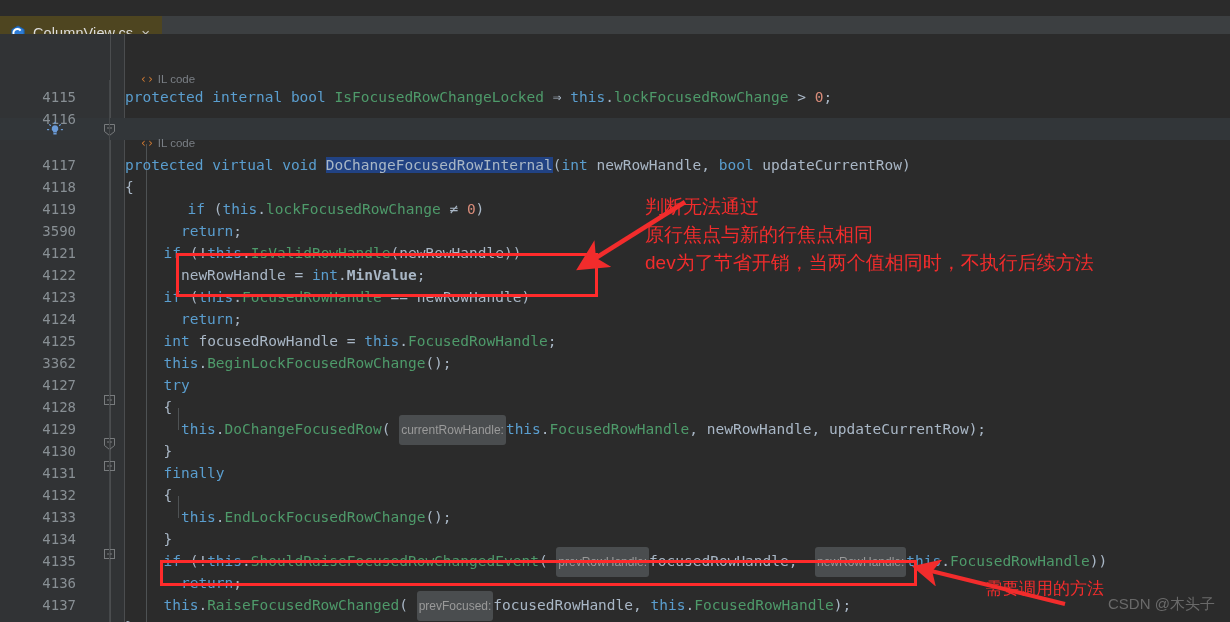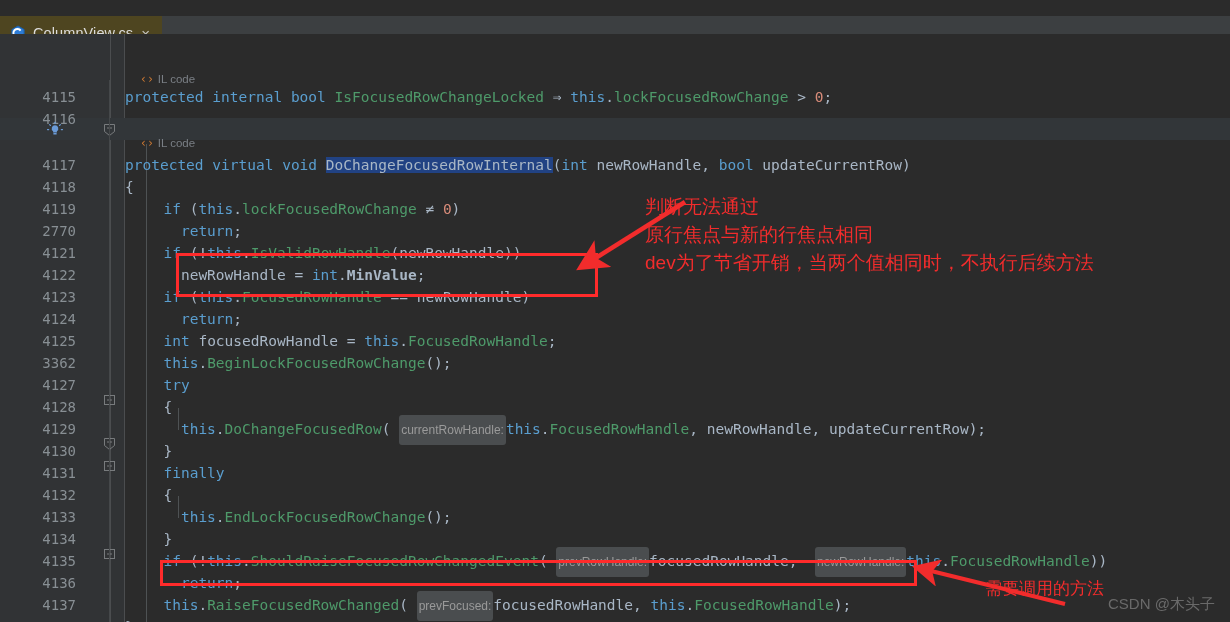"if (this.lockFocusedRowChange ≠ 0)" div.code { padding-left: none -> 24px }
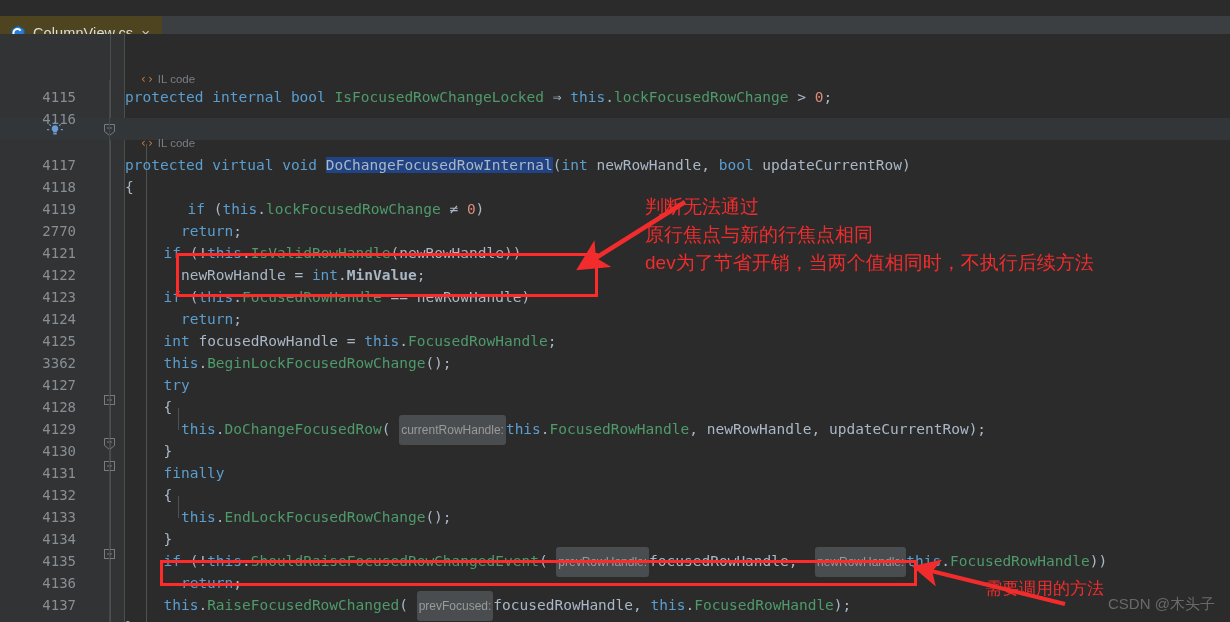"2770" div.lnum { text: 2770 -> 3590 }
